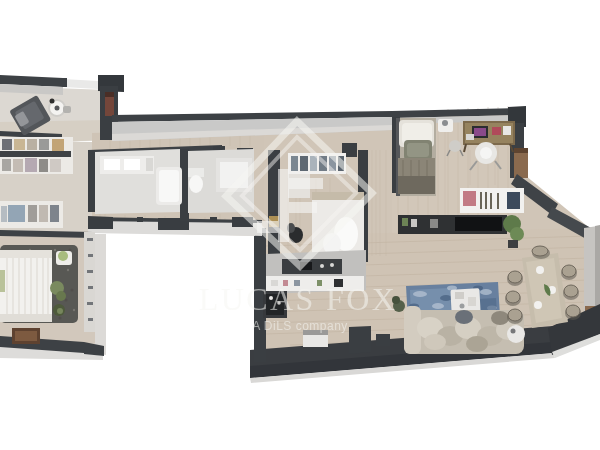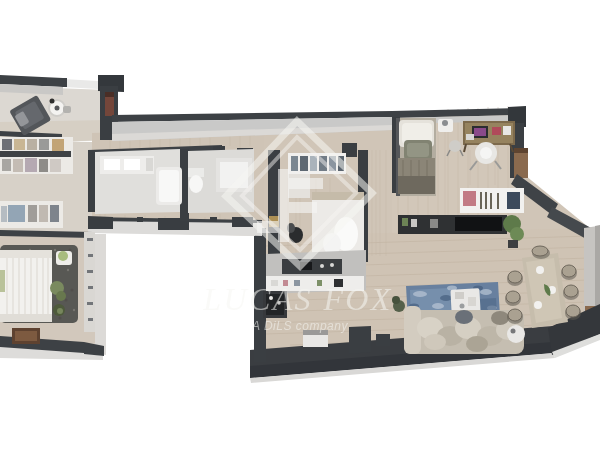"LUCAS FOX" #c { font-style: italic -> none }
